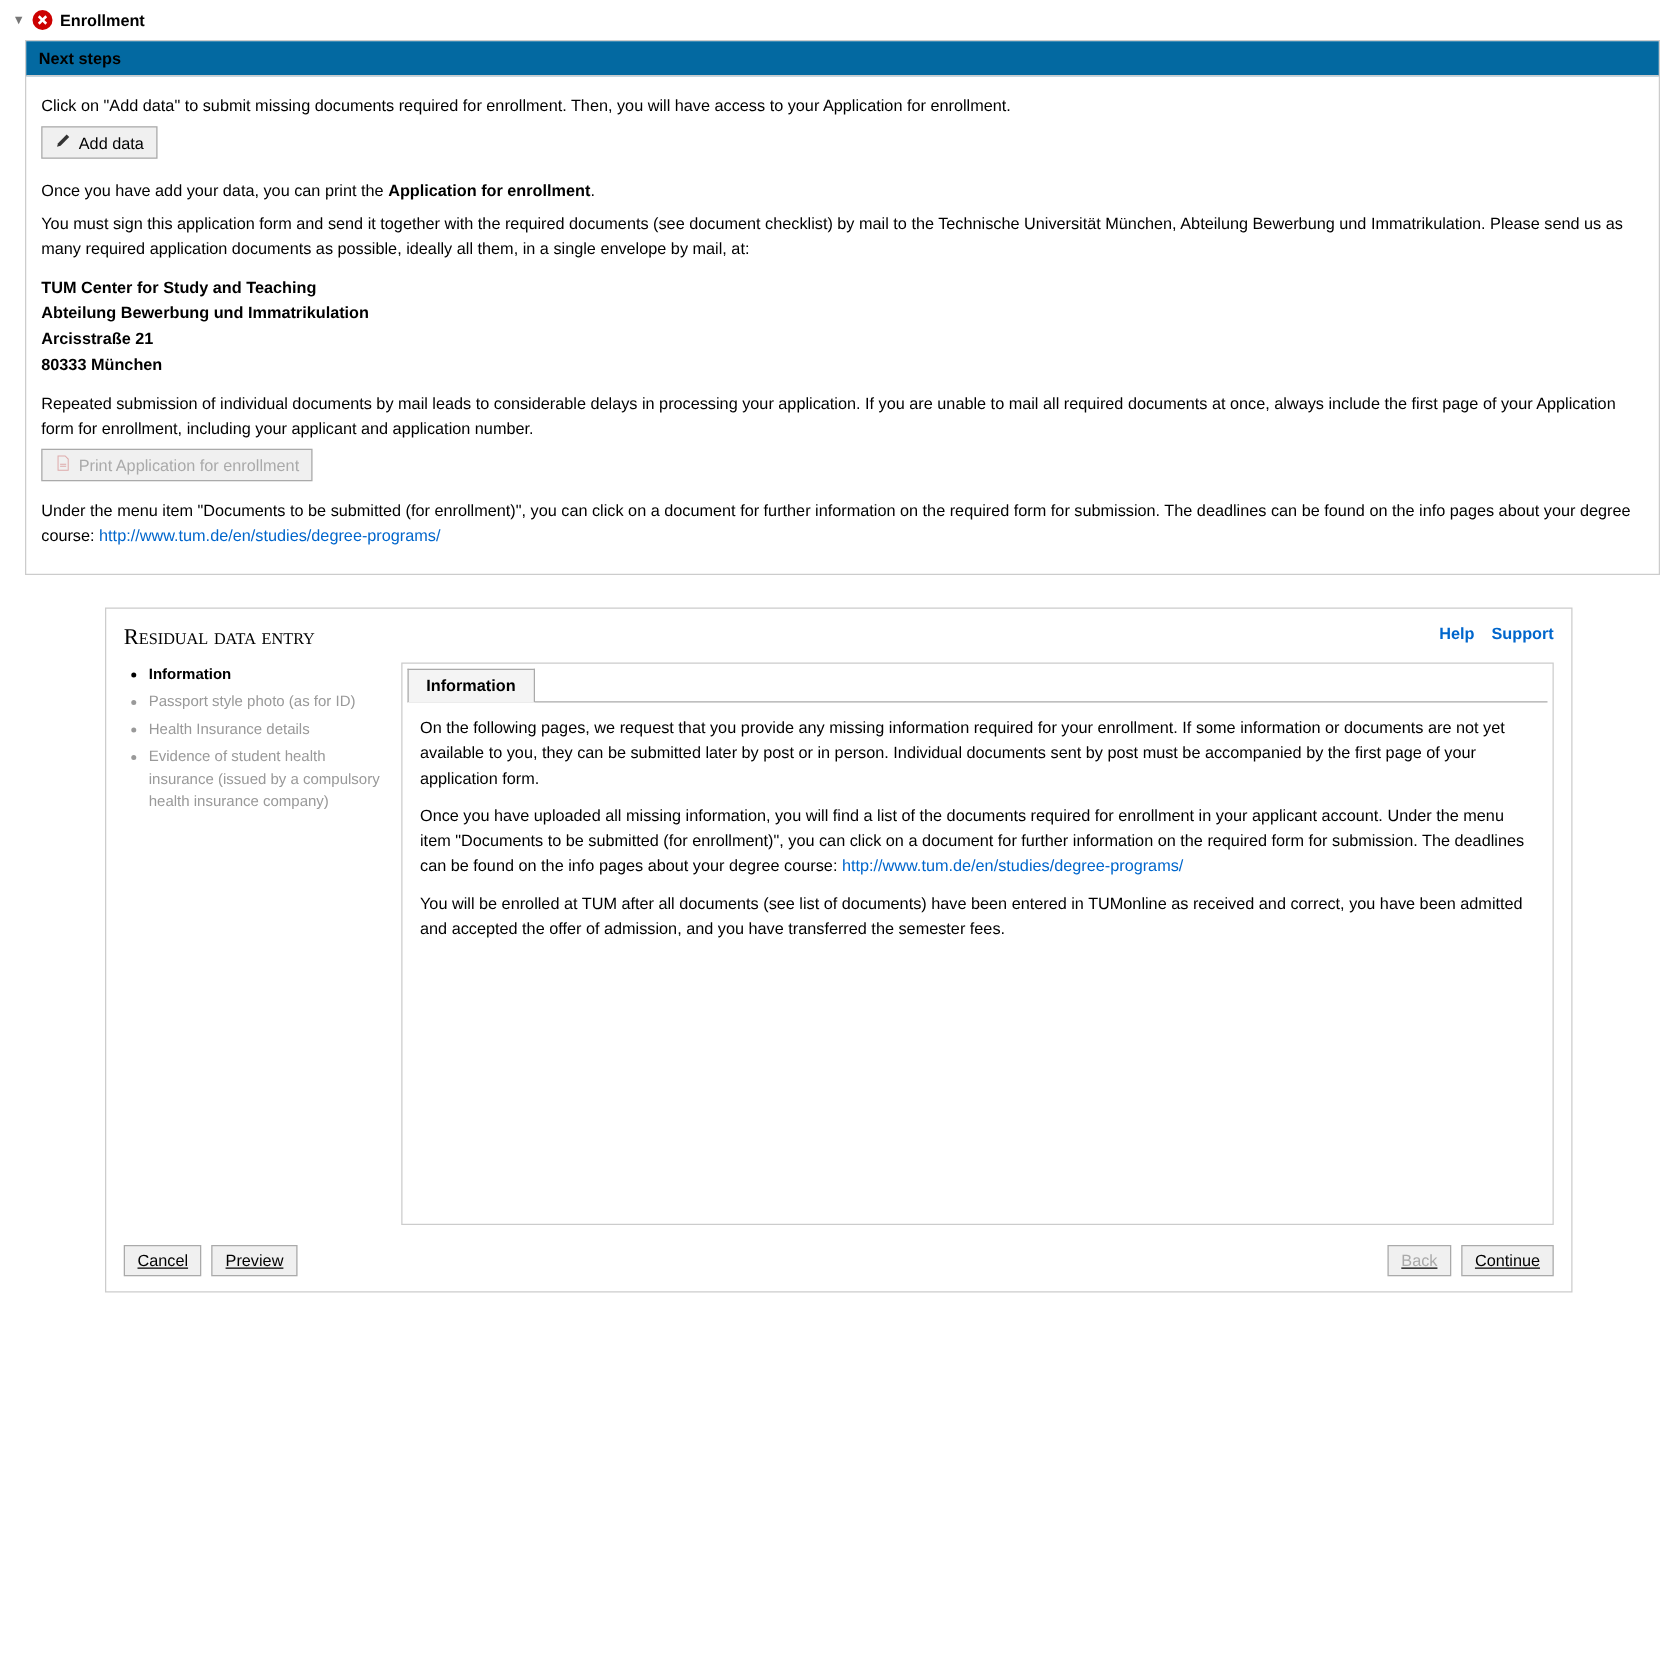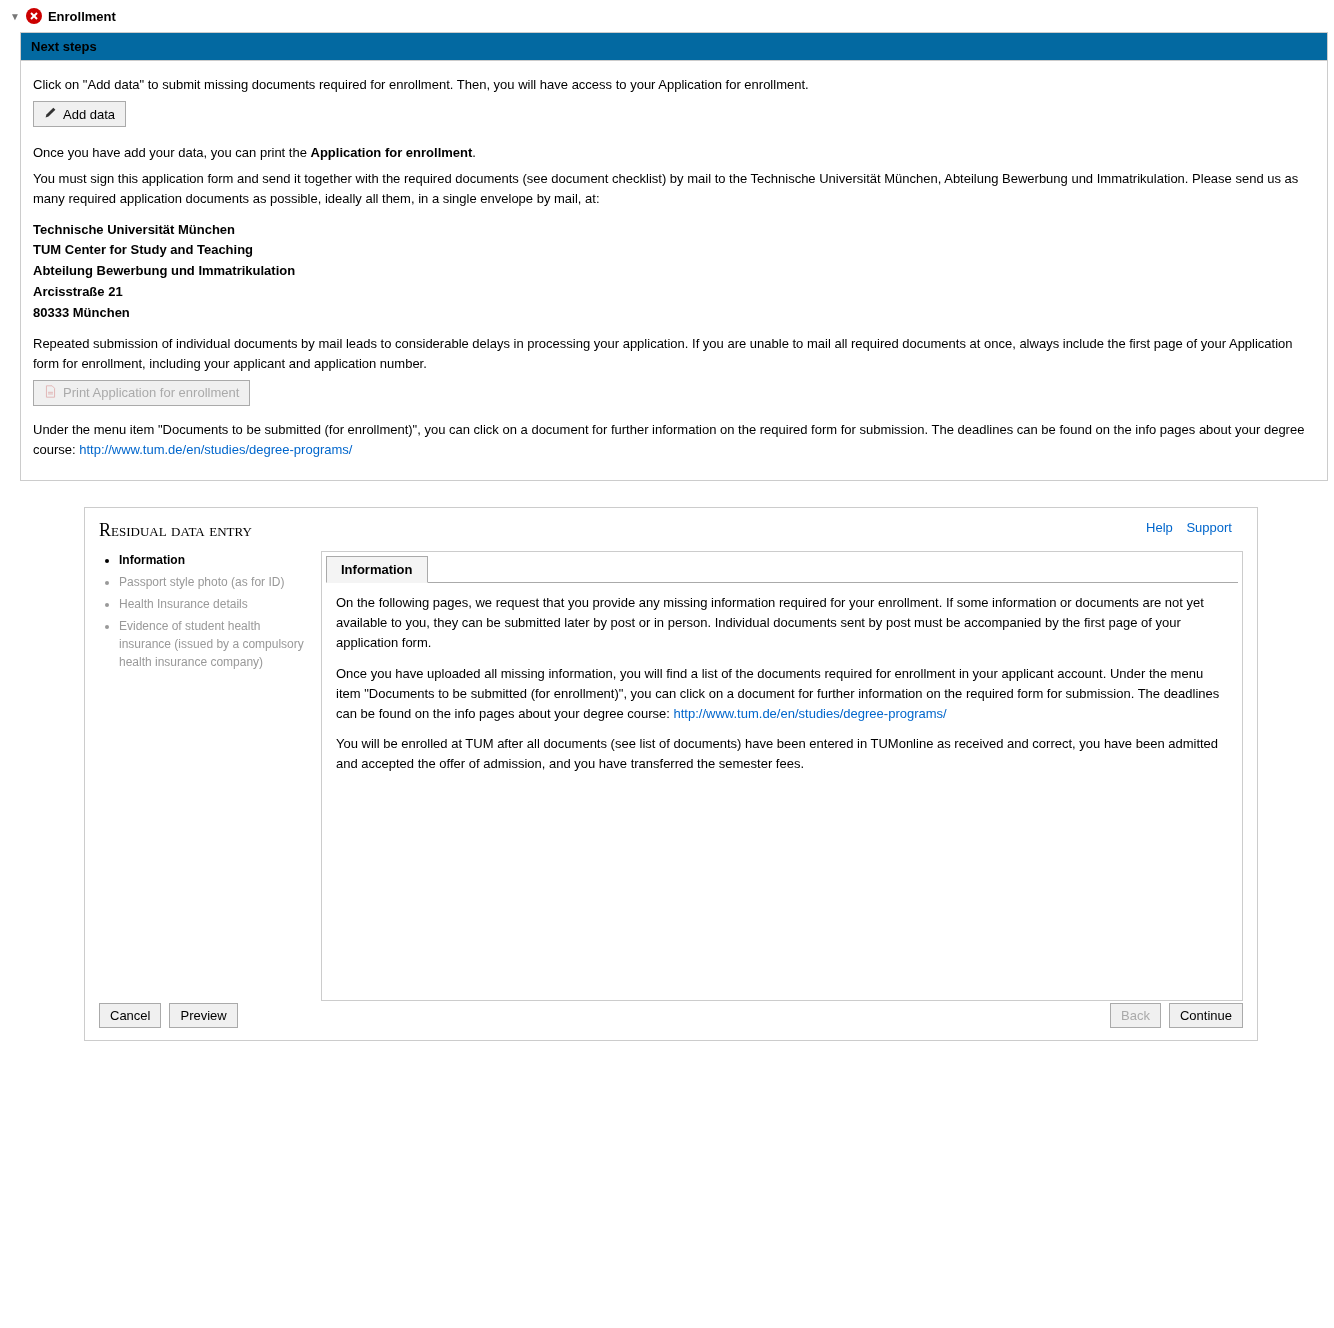"Technische Universität München" div { html: <div>Technische Universität München</div> -> none }
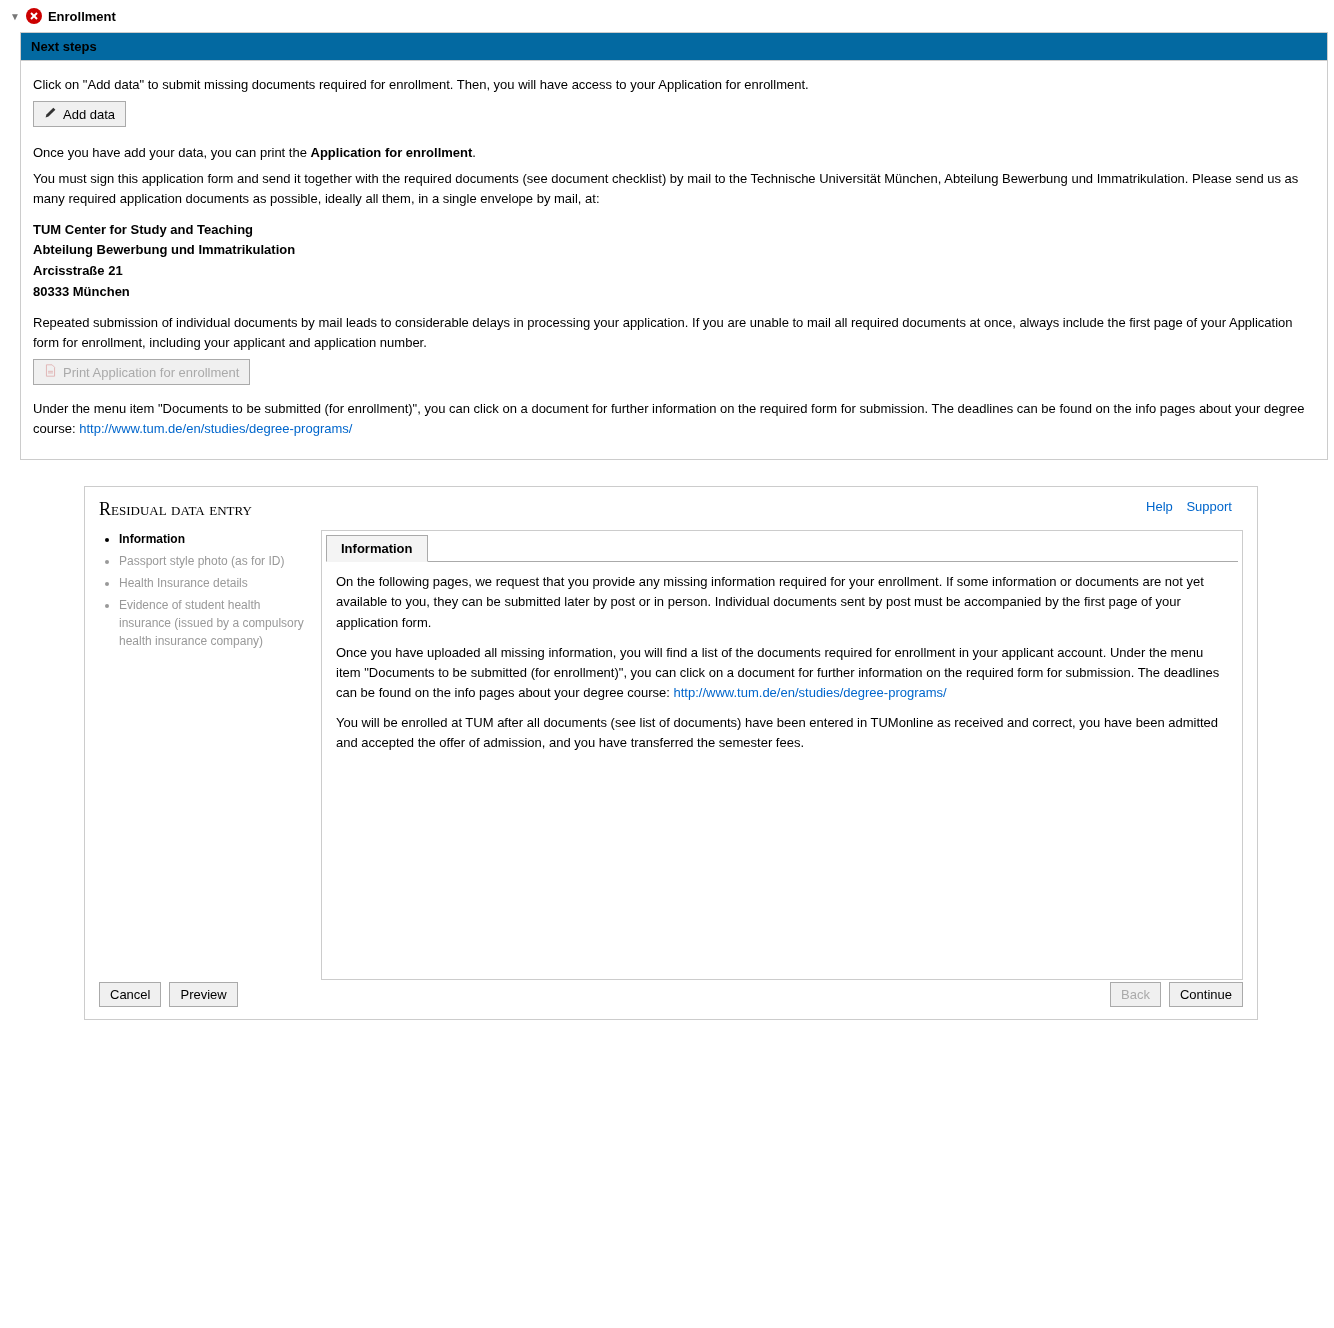"Help Support" .top-links { font-weight: none -> bold; right: 25px -> 14px }
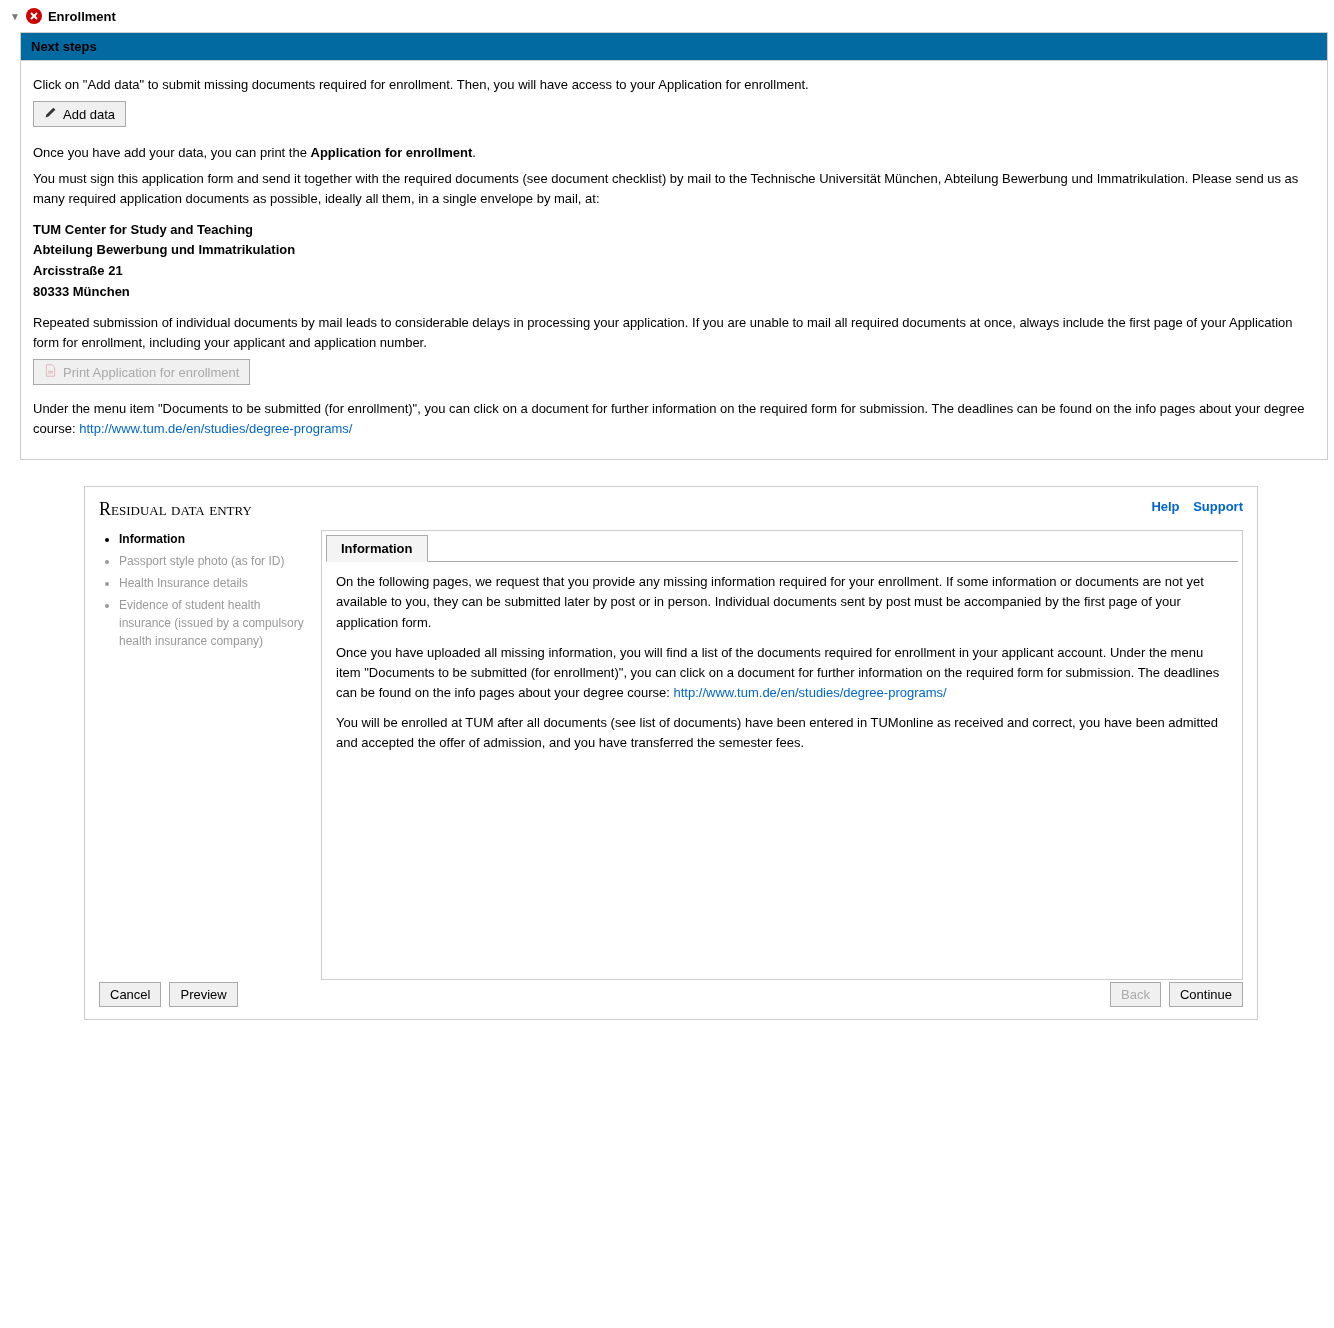"Cancel" .button-bar { margin-top: 2px -> 16px; text-decoration: none -> underline }
